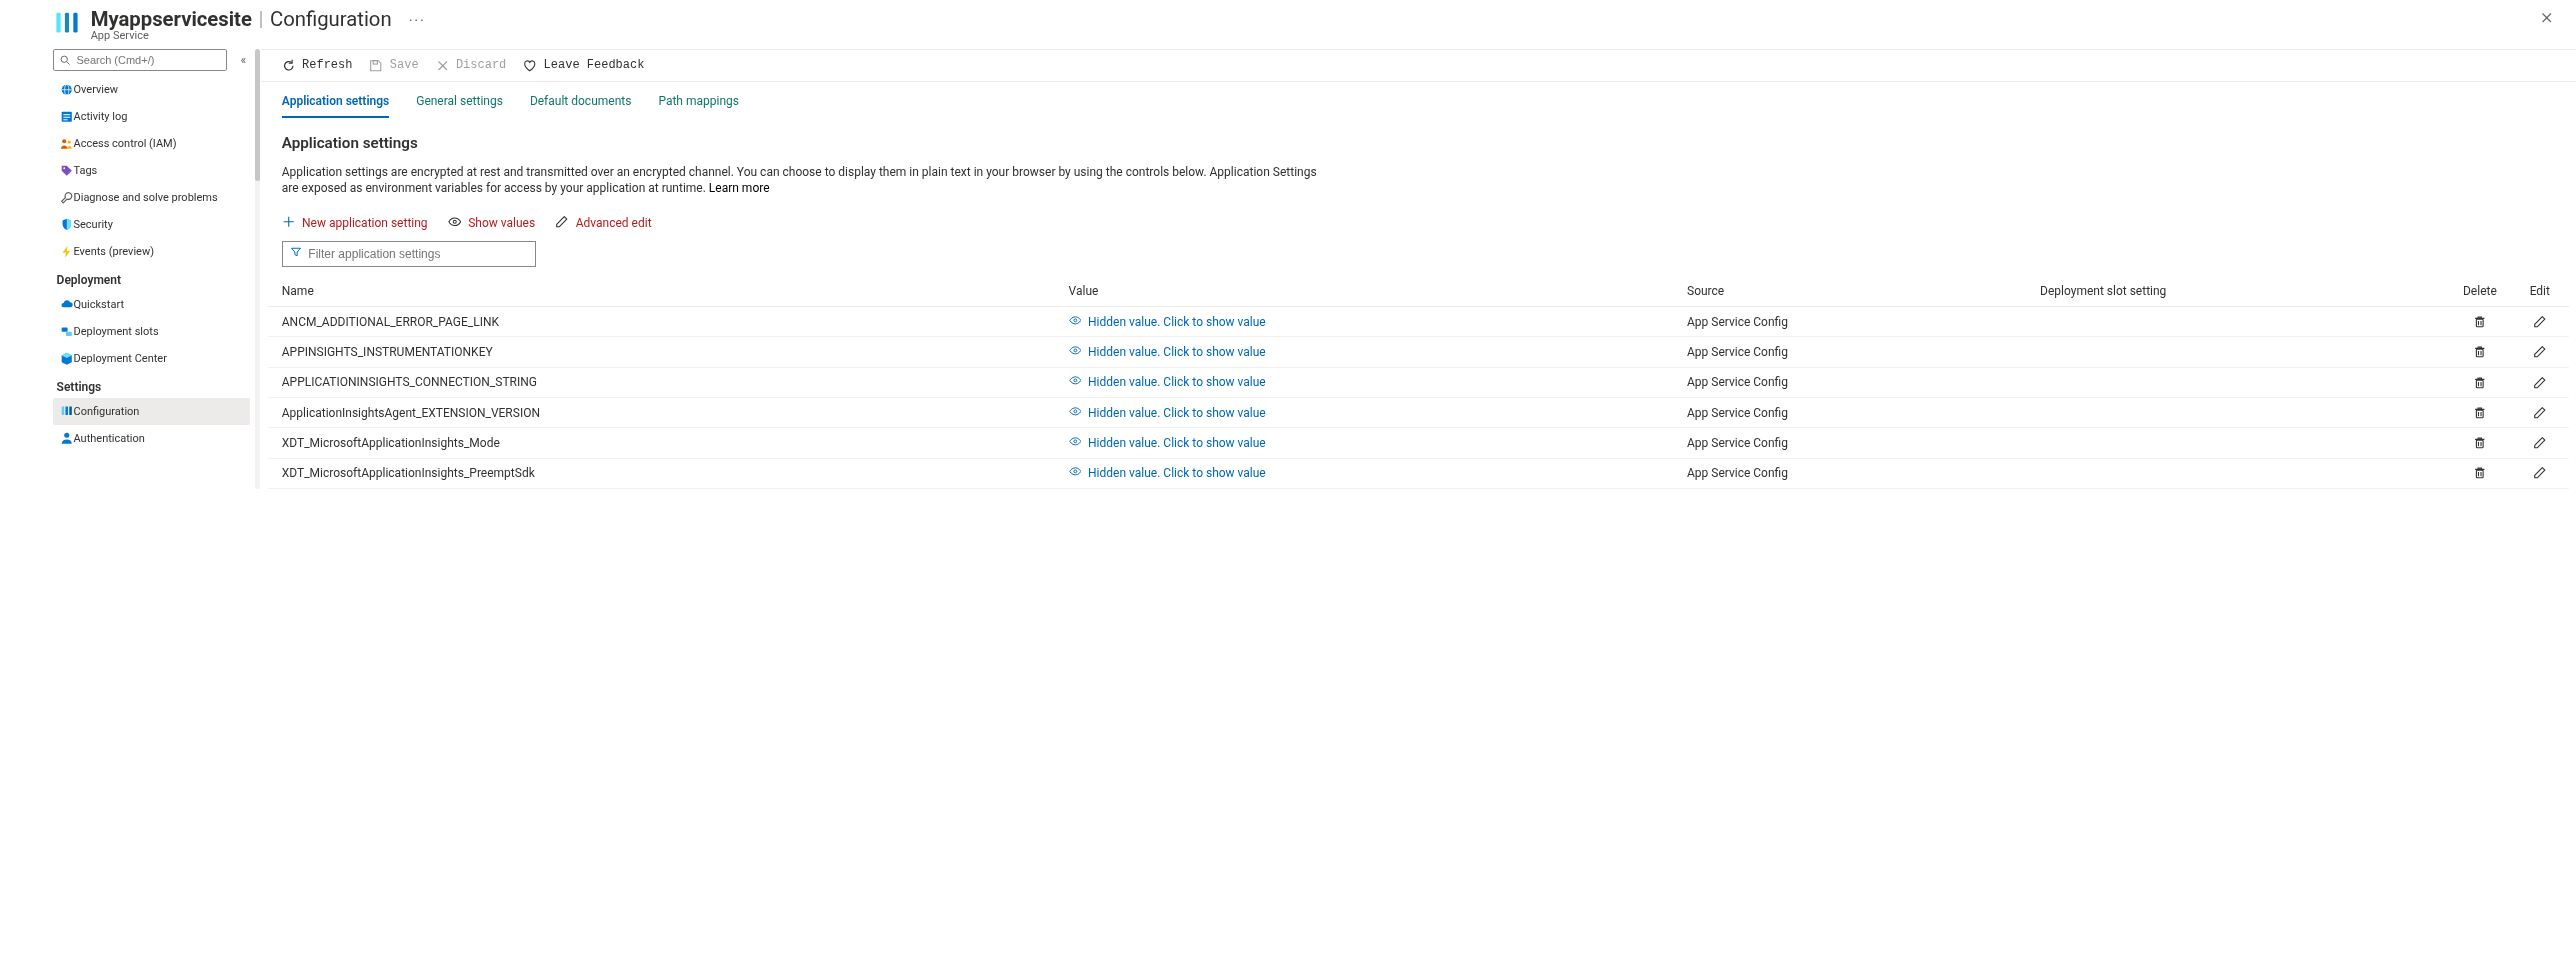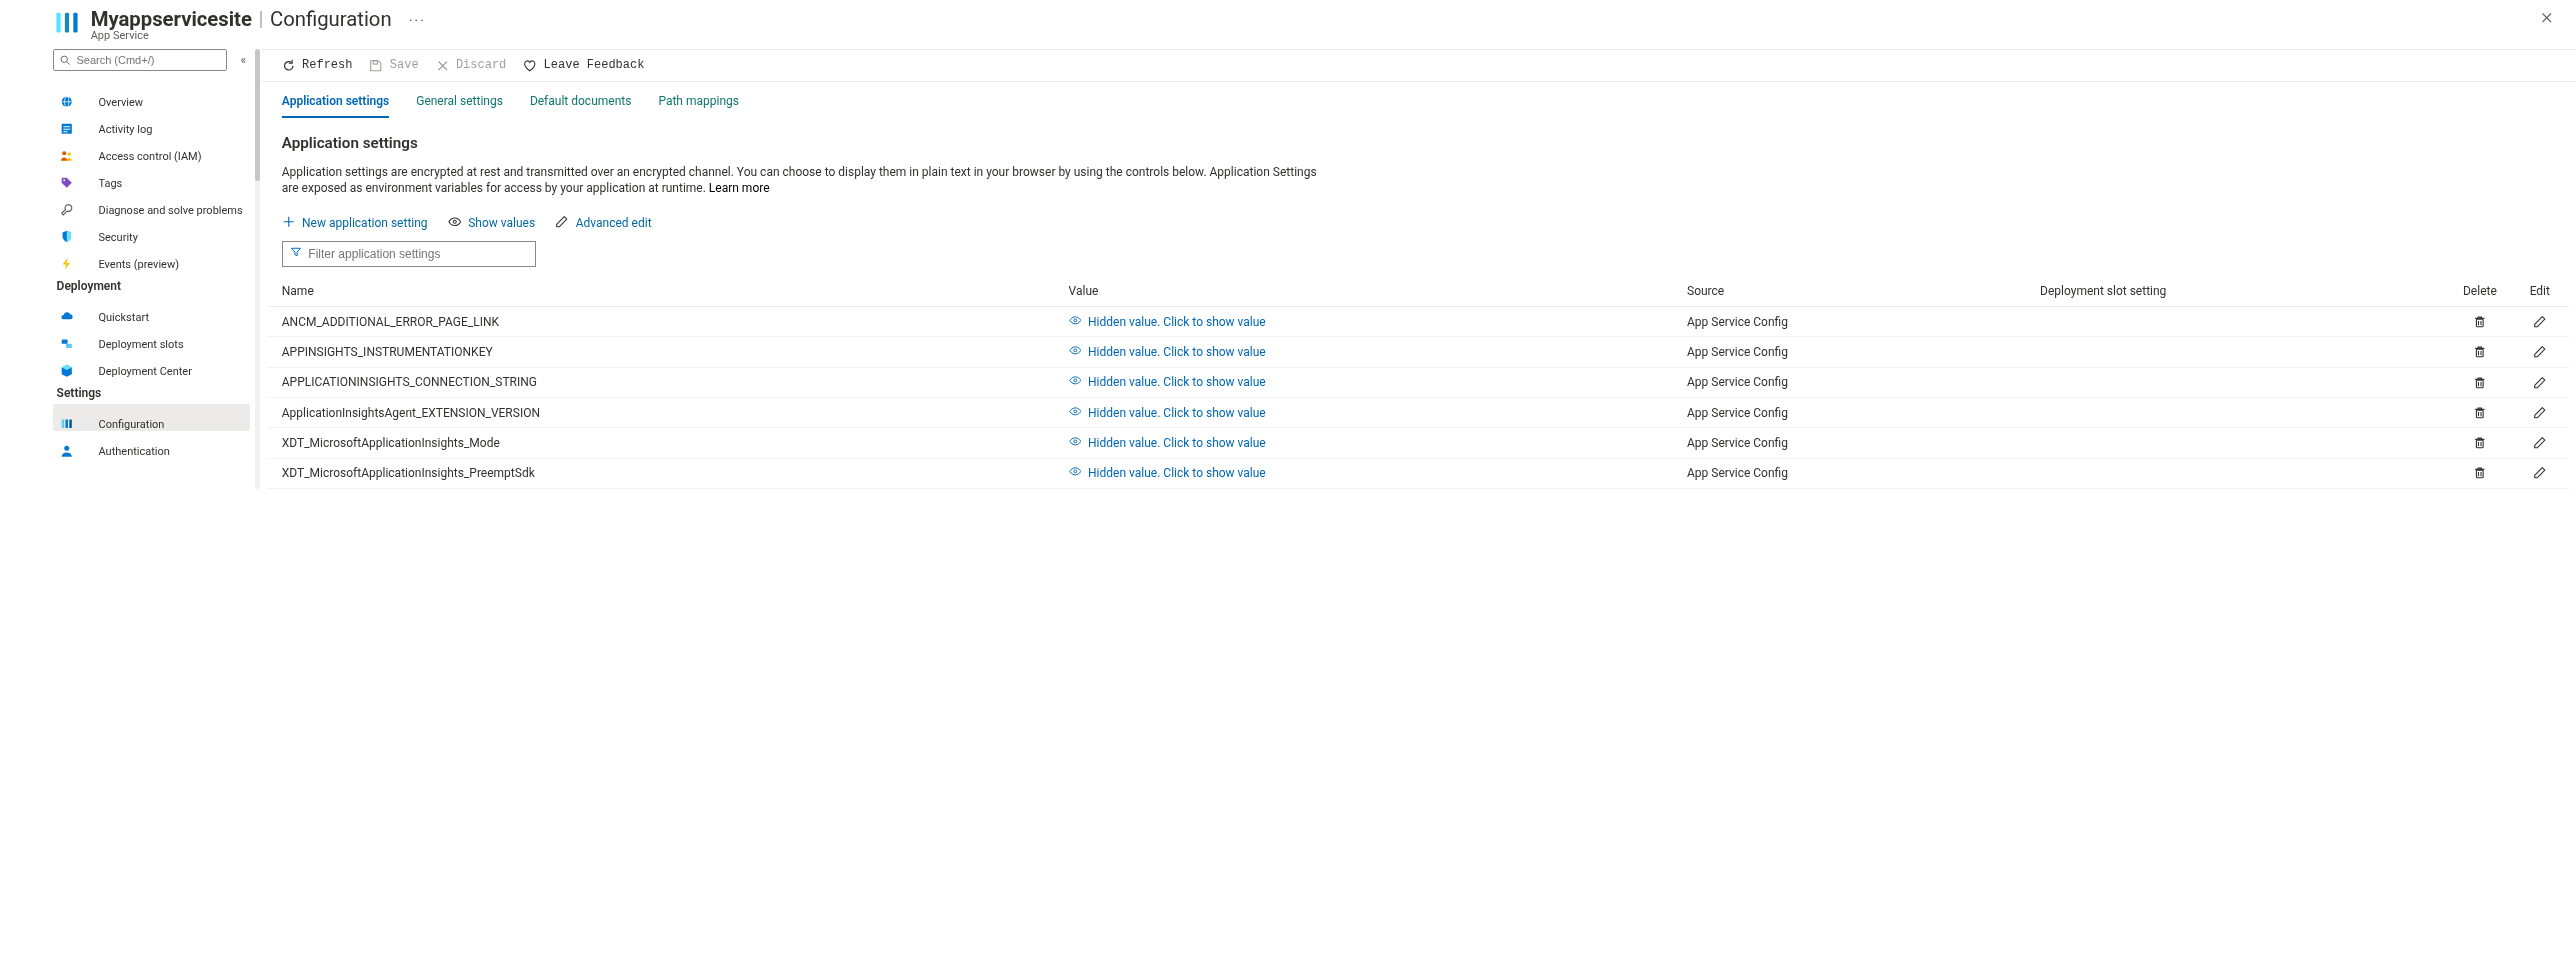"Search (Cmd+/)" .search-row { margin-bottom: 11px -> 5px }
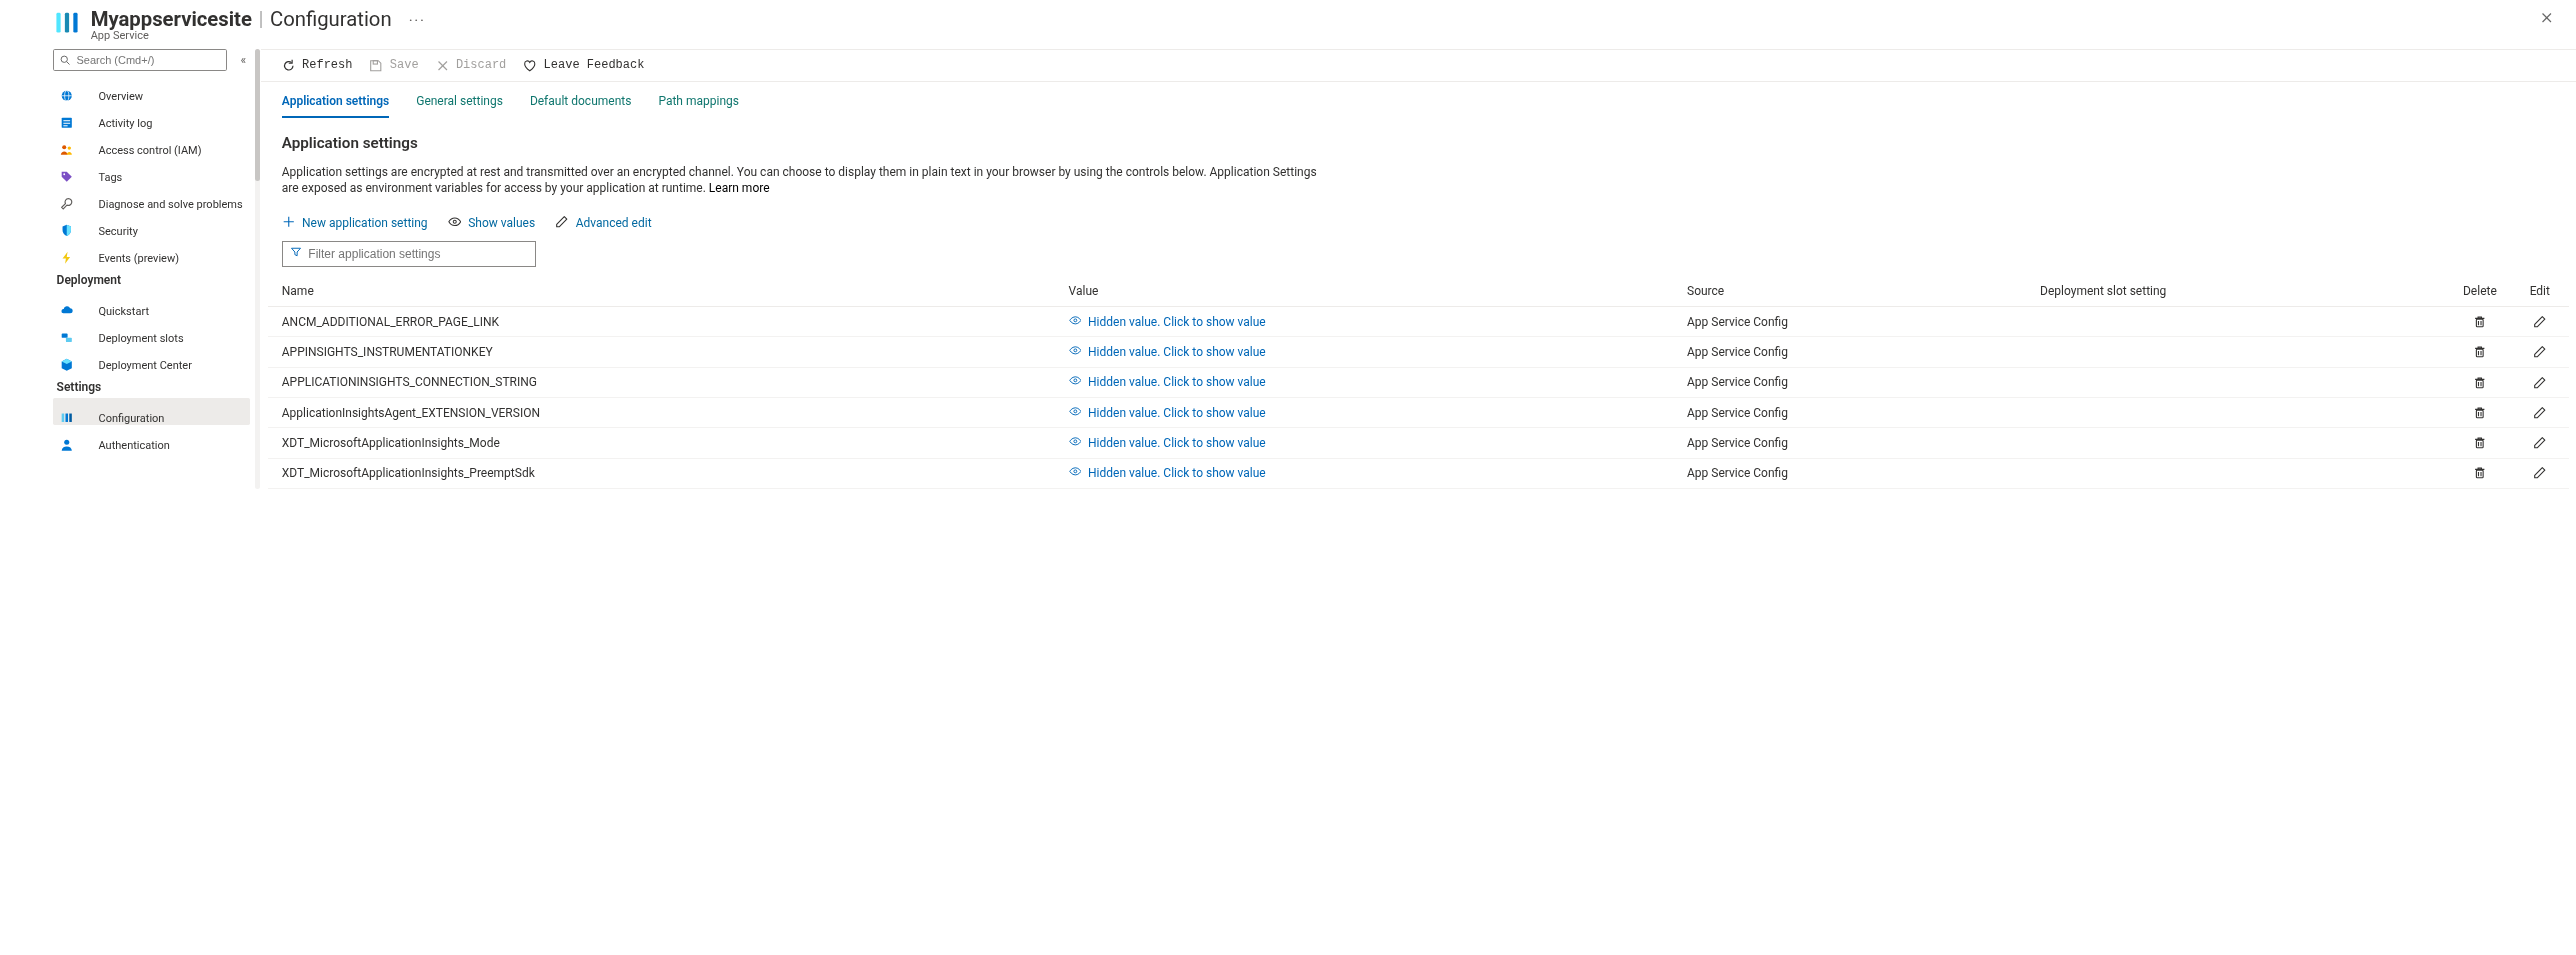"Overview" .nav-item { align-items: flex-end -> center; gap: 25px -> 0 }
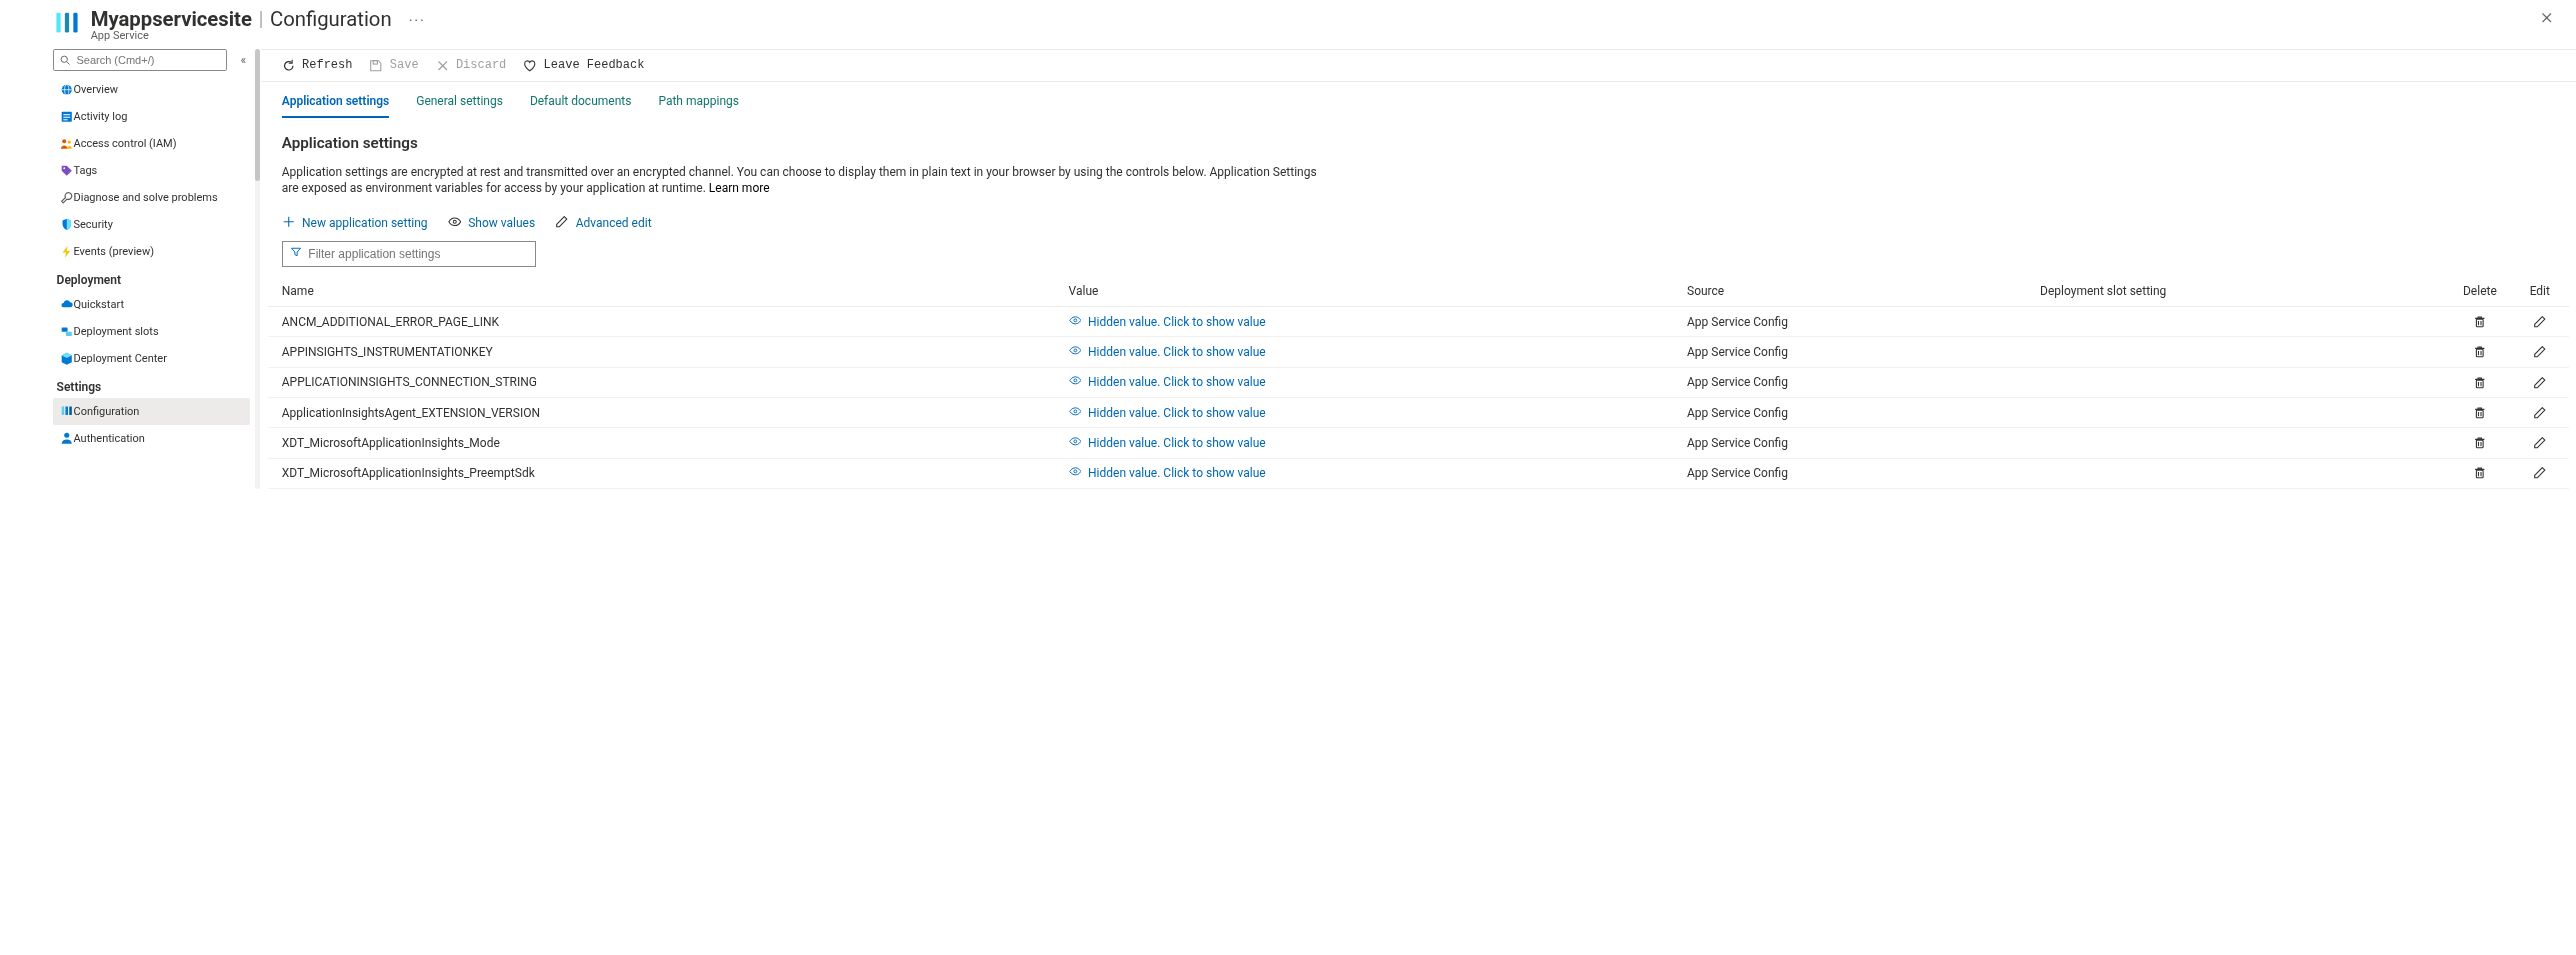"New application setting" .link-btn { color: #0369a1 -> #b91c1c }
